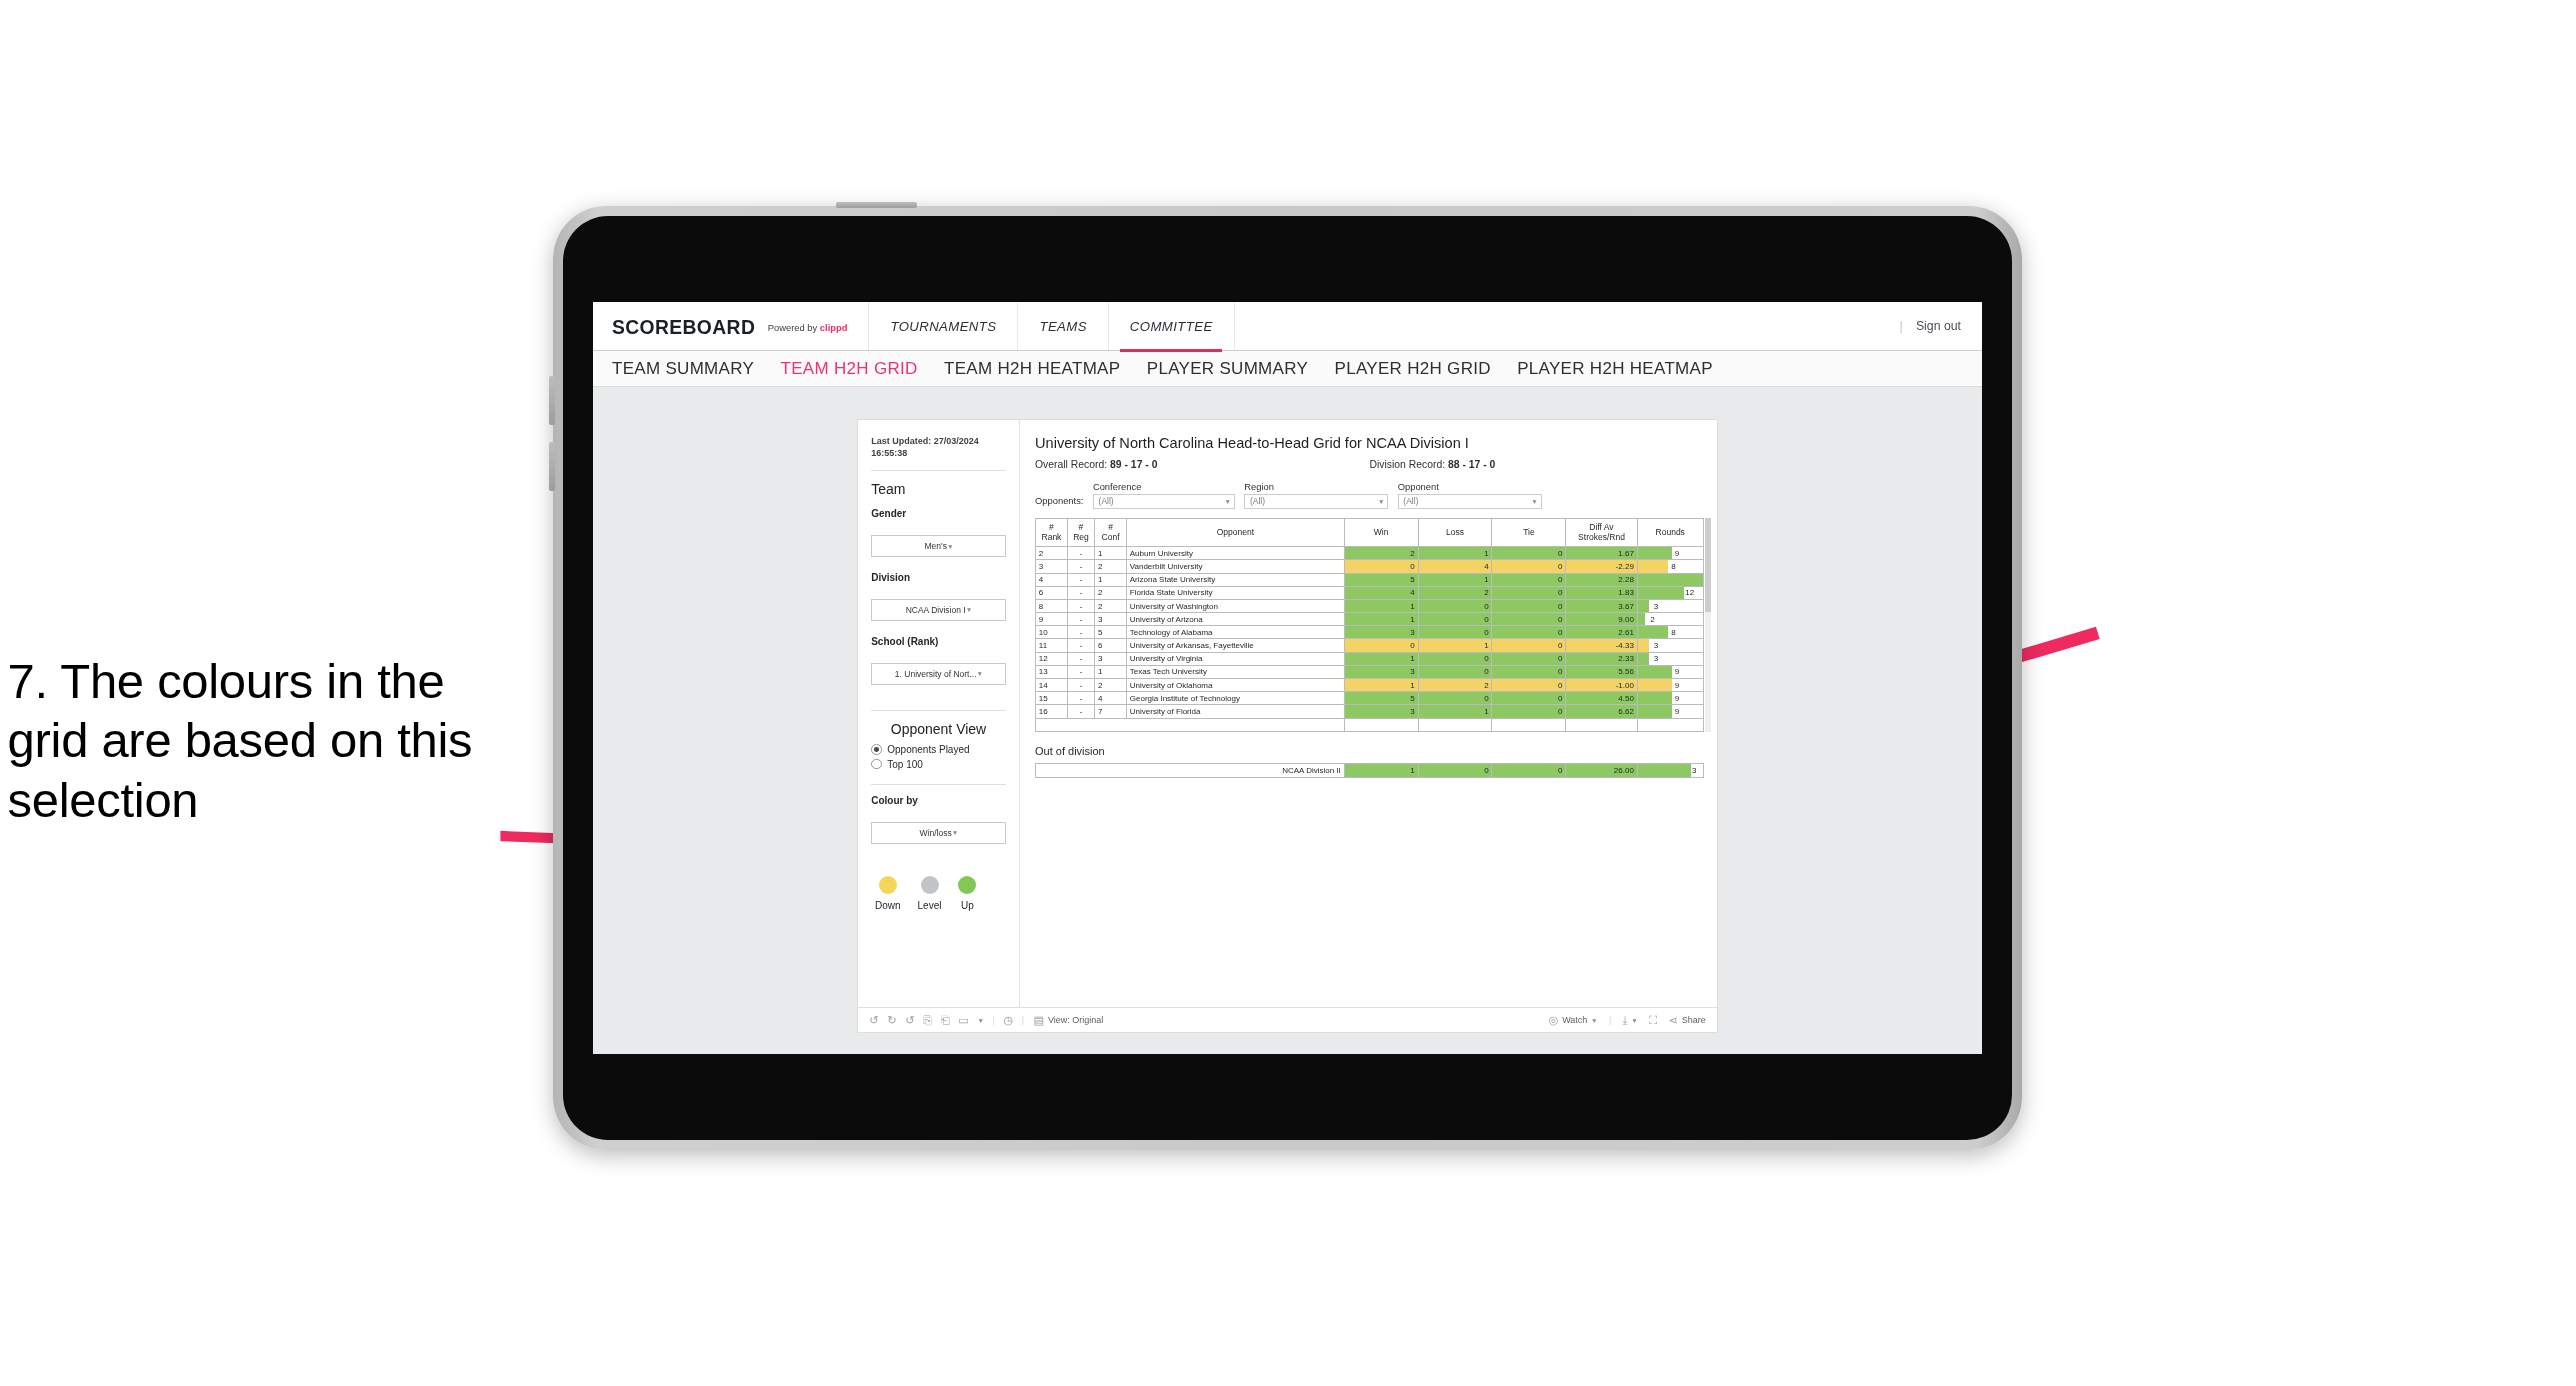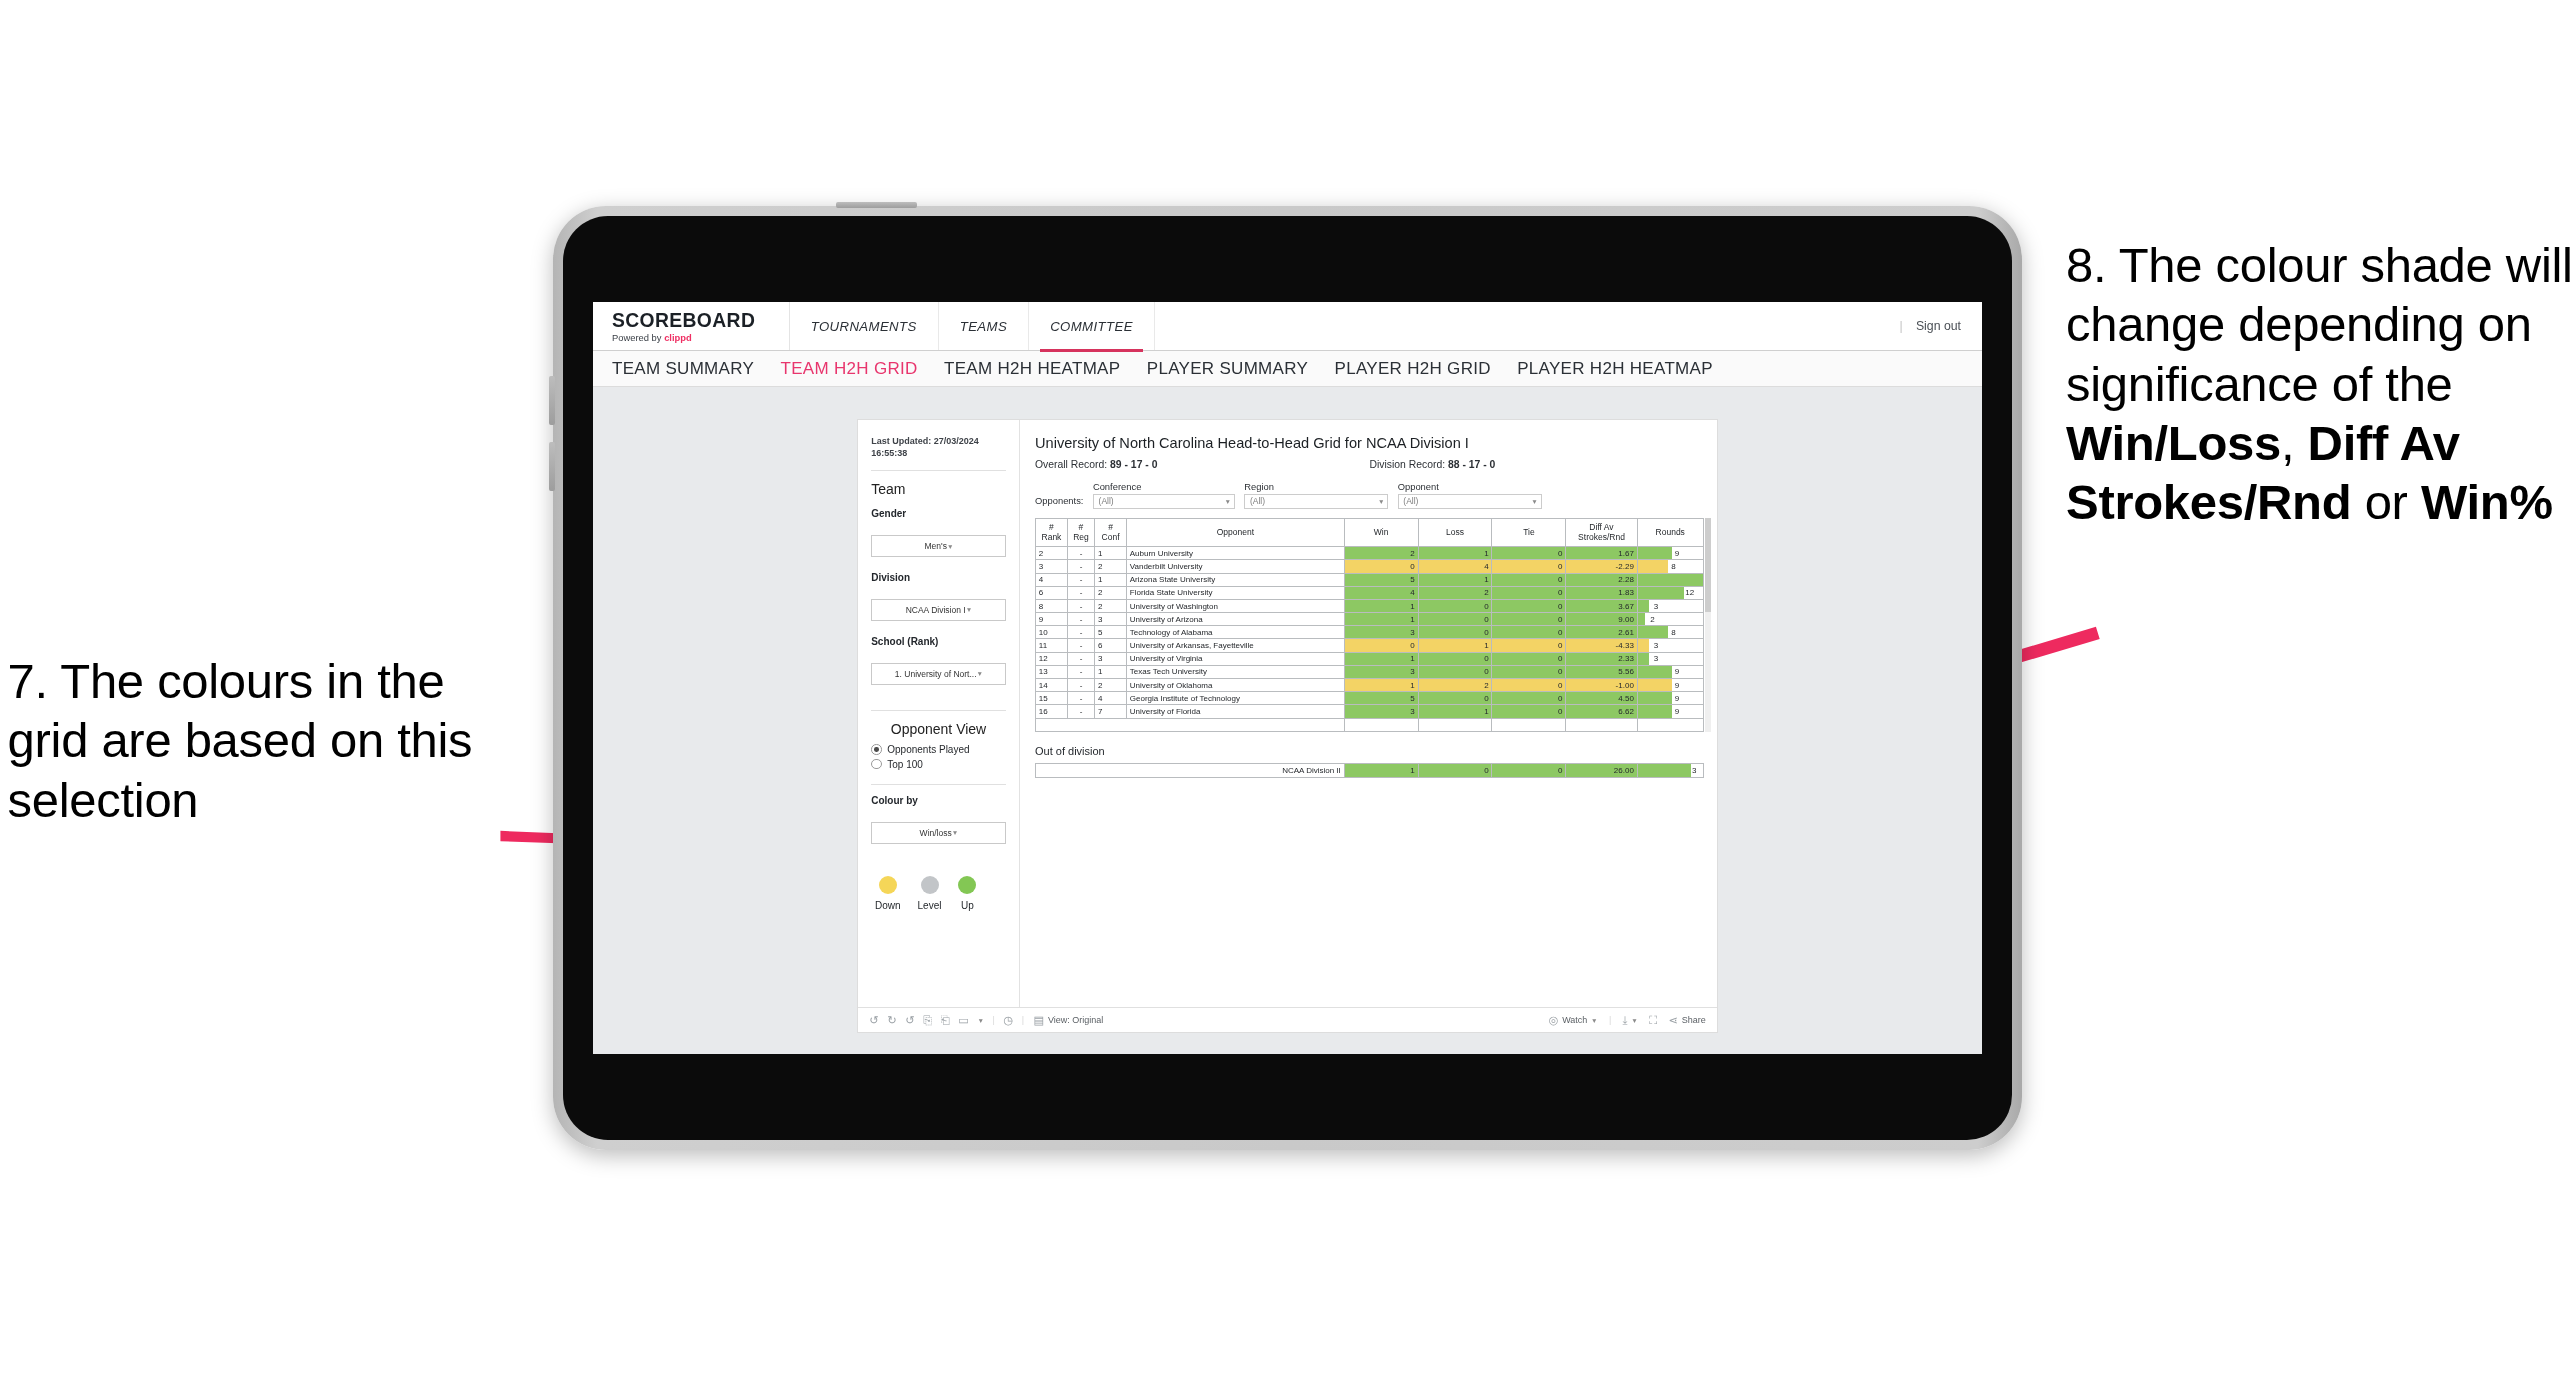"8. The colour shade will" div.annot { html: <div> <span>8. The colour shade will change depending on significance of the </span><b>Win/Loss</b><span>, </span><b>Diff Av Strokes/Rnd</b><span> or </span><b>Win%</b> </div> -> none }
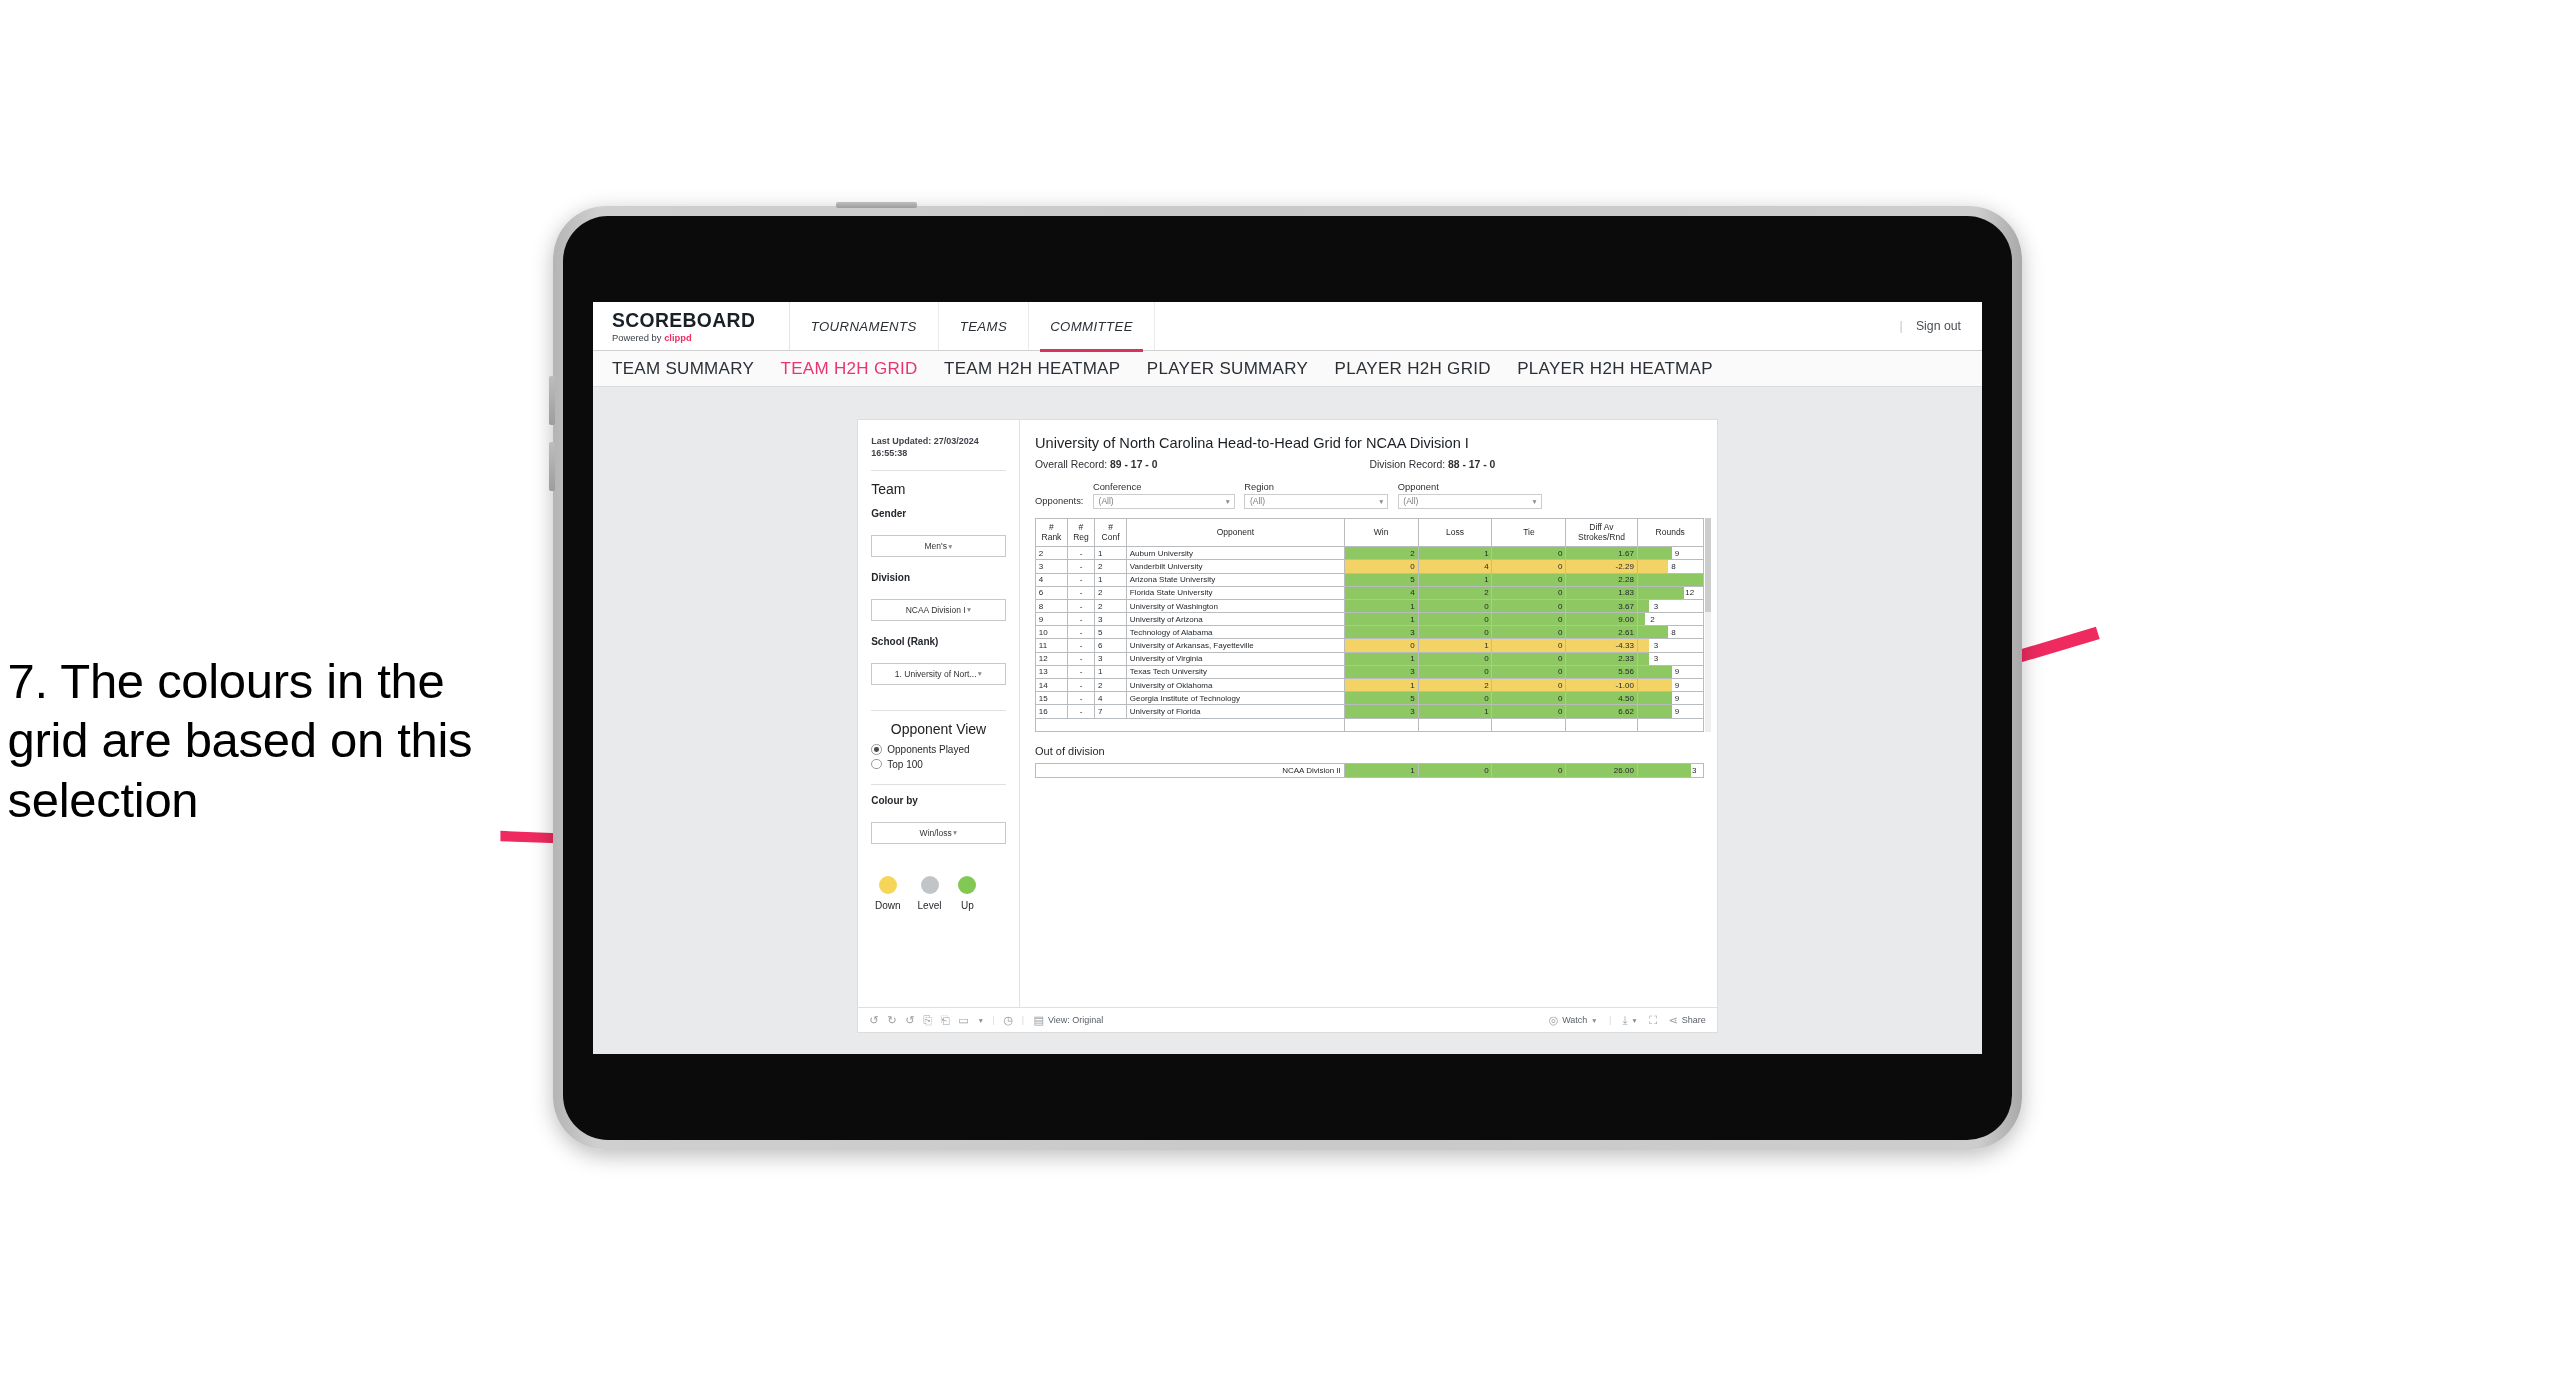"SCOREBOARD" .brand { align-items: none -> center; flex-direction: column -> row }
